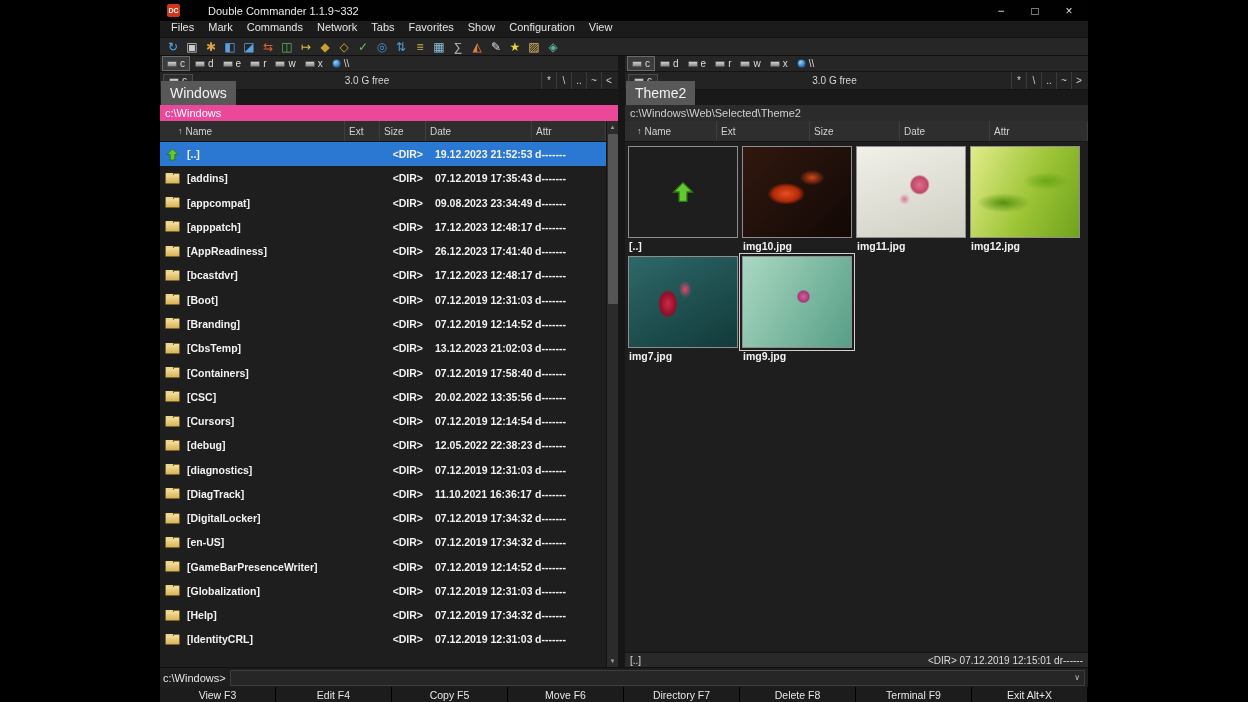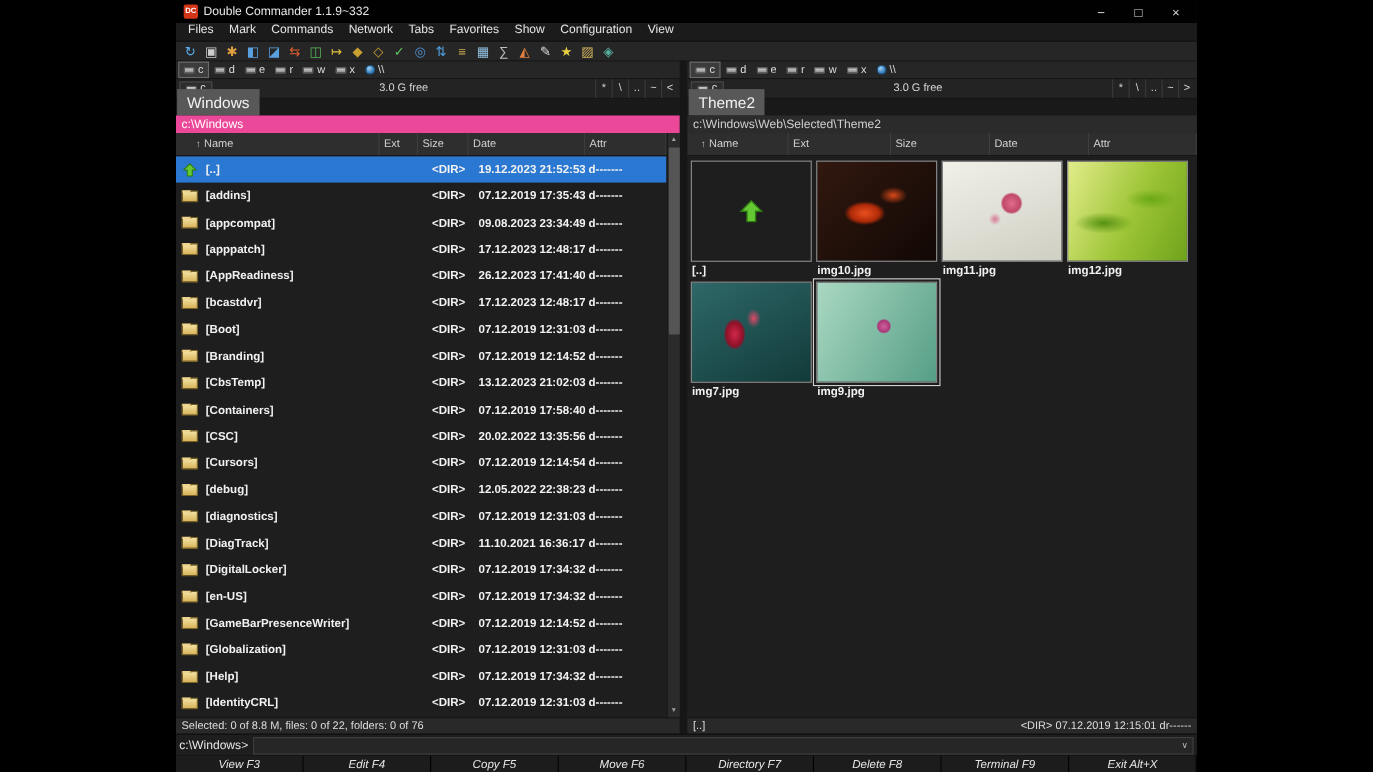"Double Commander 1.1.9~332" .title { margin-left: none -> 23px }
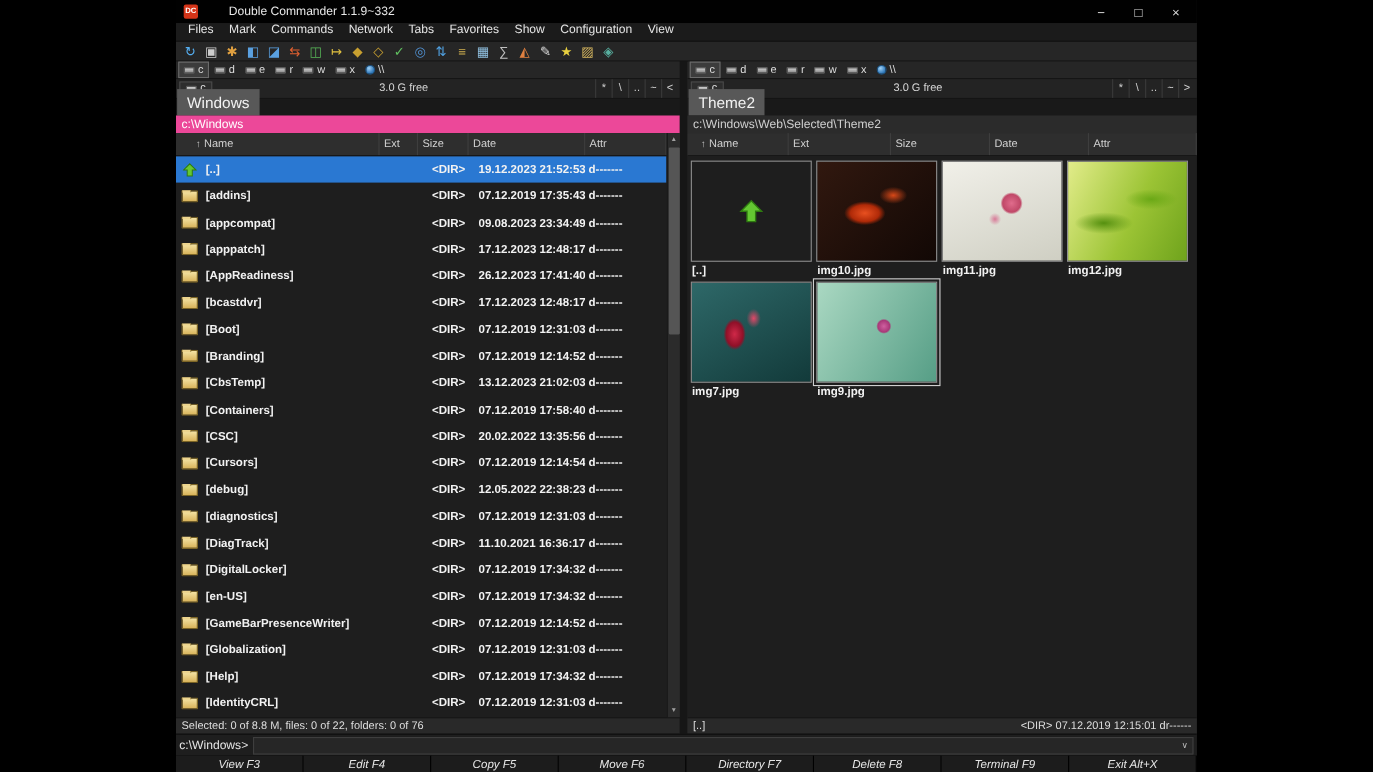"Selected: 0 of 8.8 M," div.statusbar { html: <div> <span>Selected: 0 of 8.8 M, files: 0 of 22, folders: 0 of 76</span> </div> -> none }
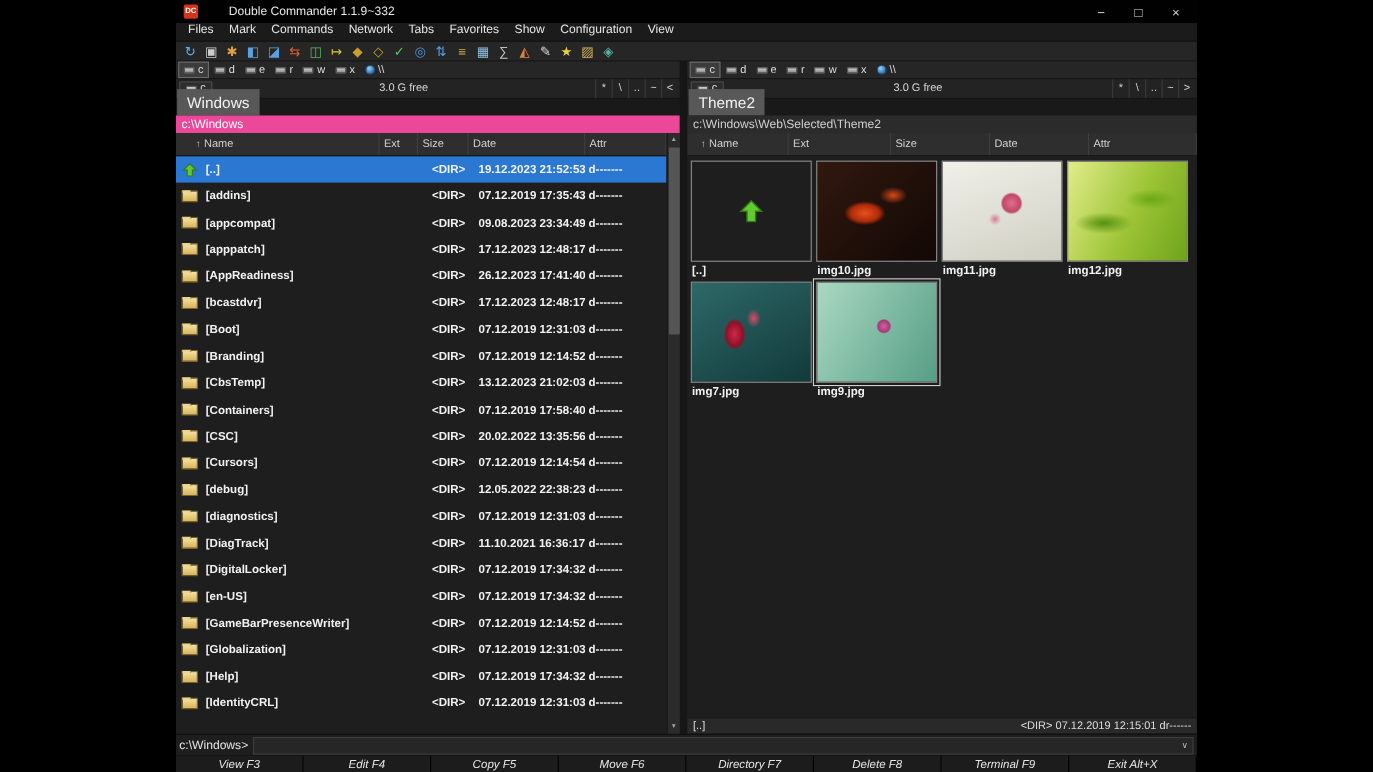"View F3" .fn-btn { font-style: italic -> none }
